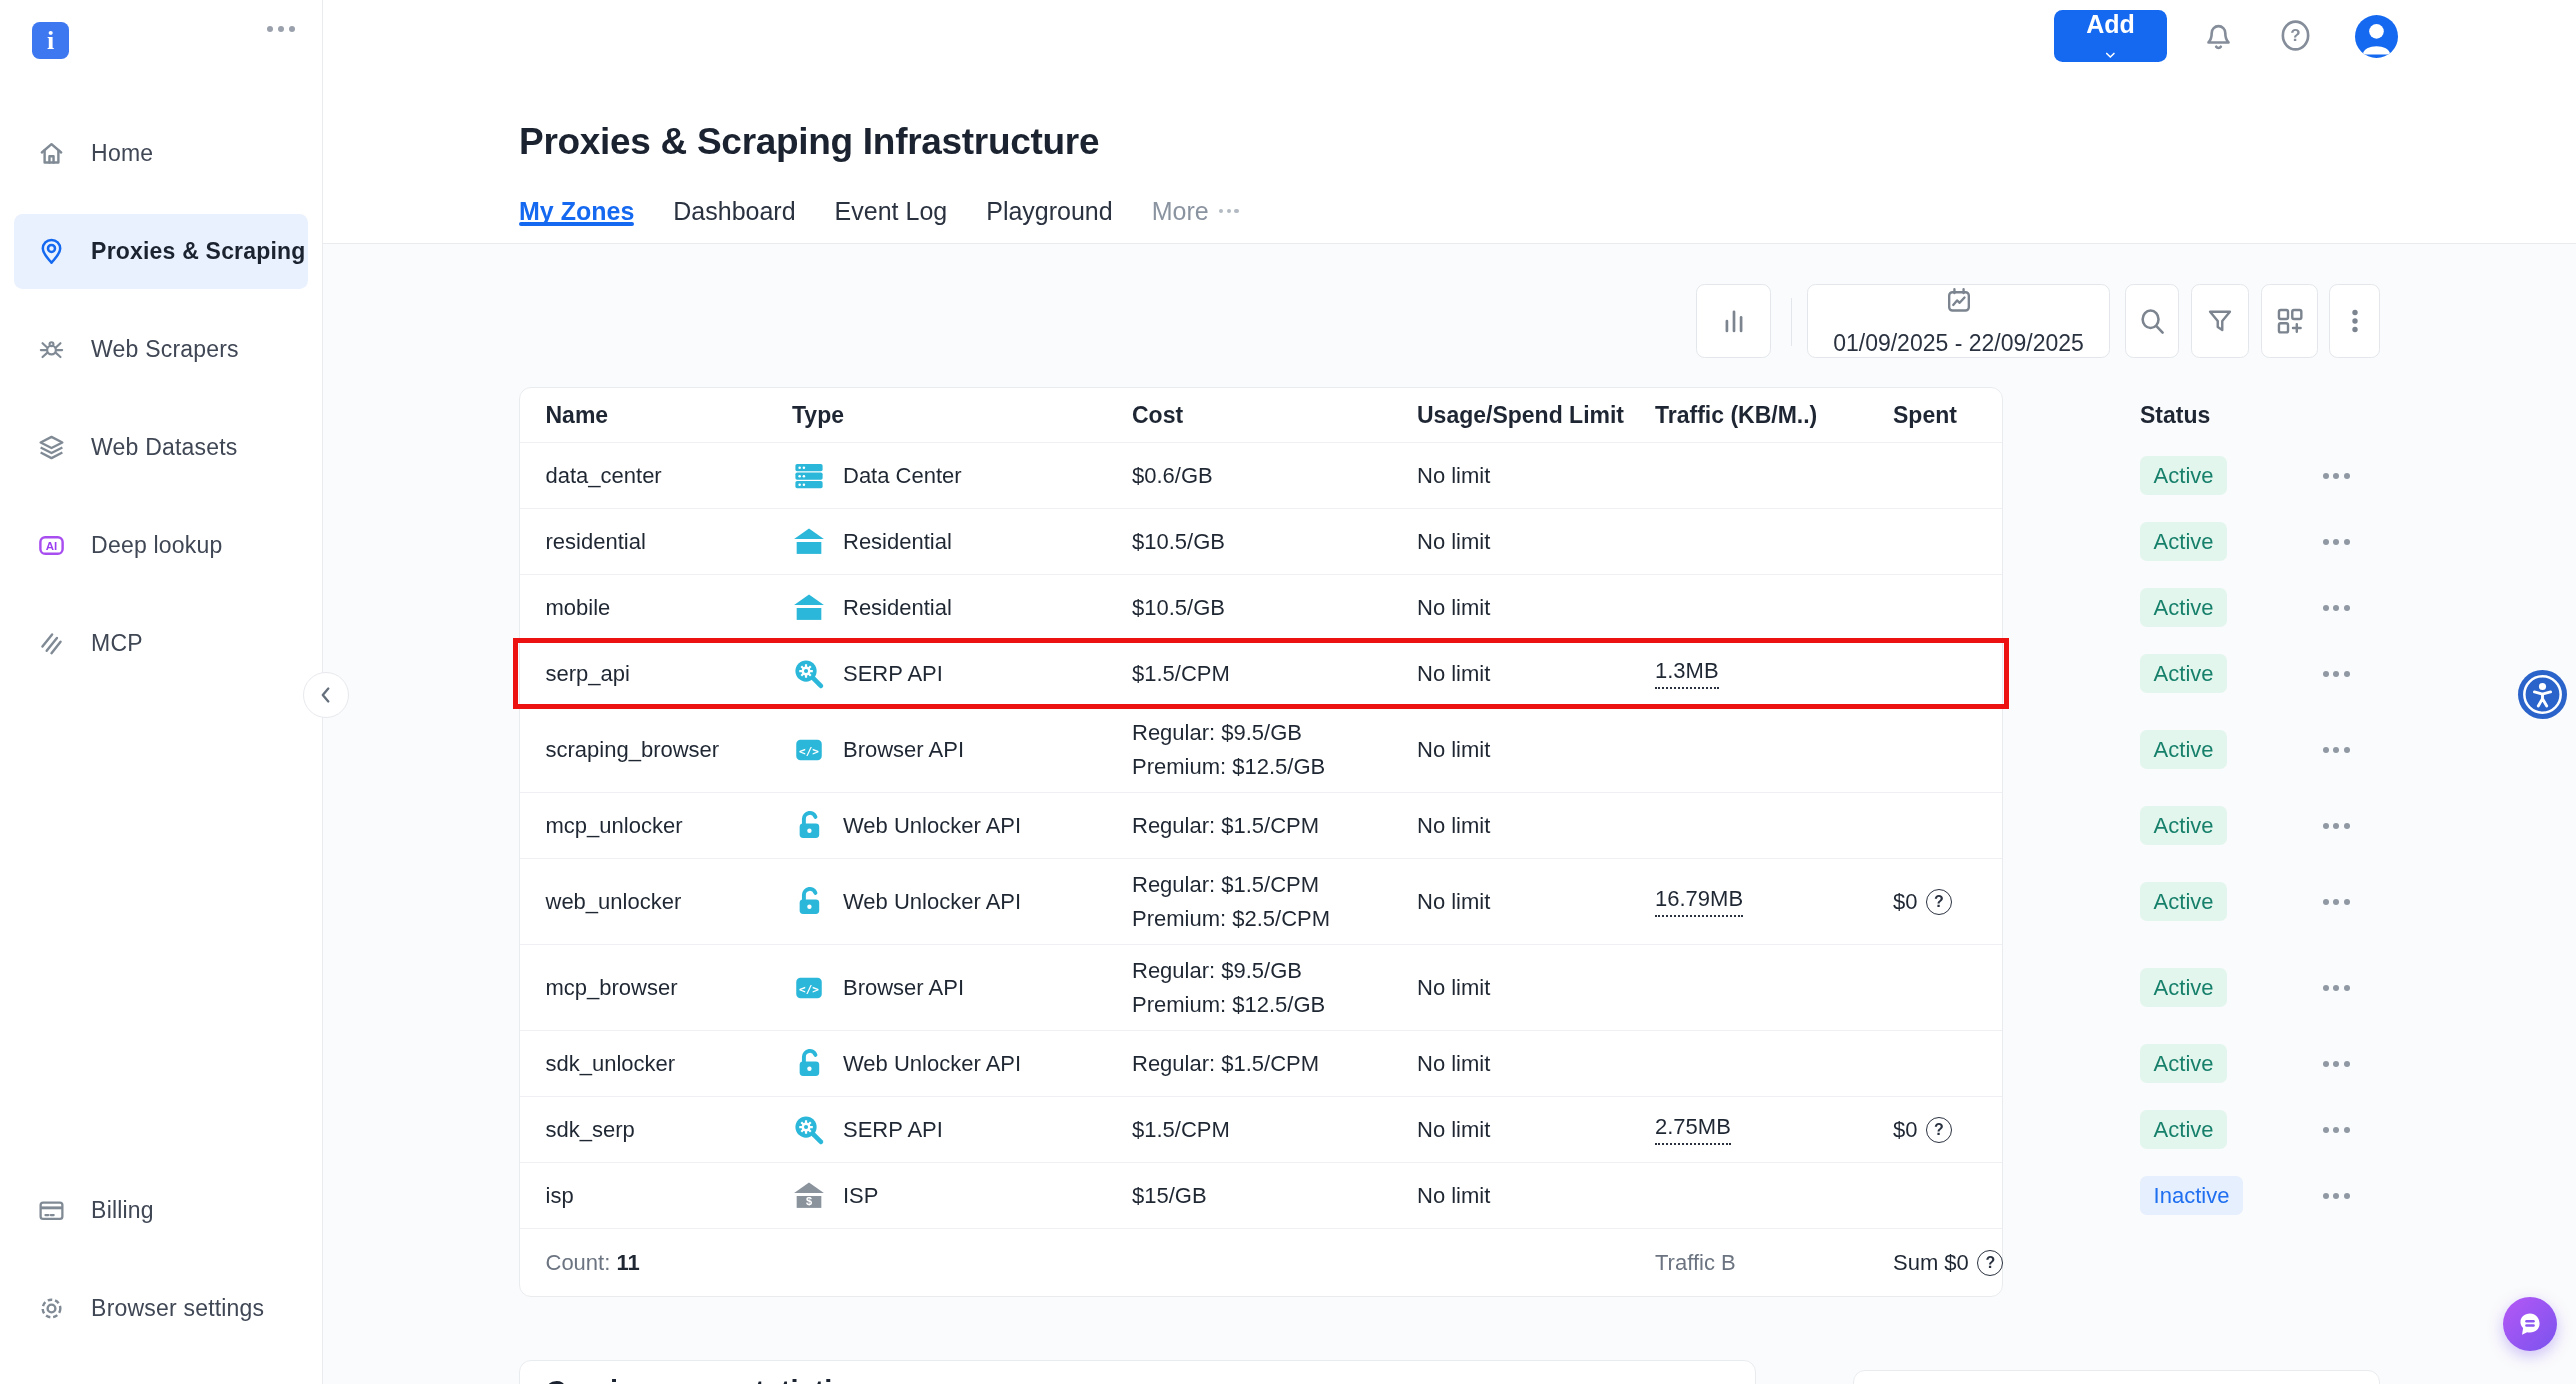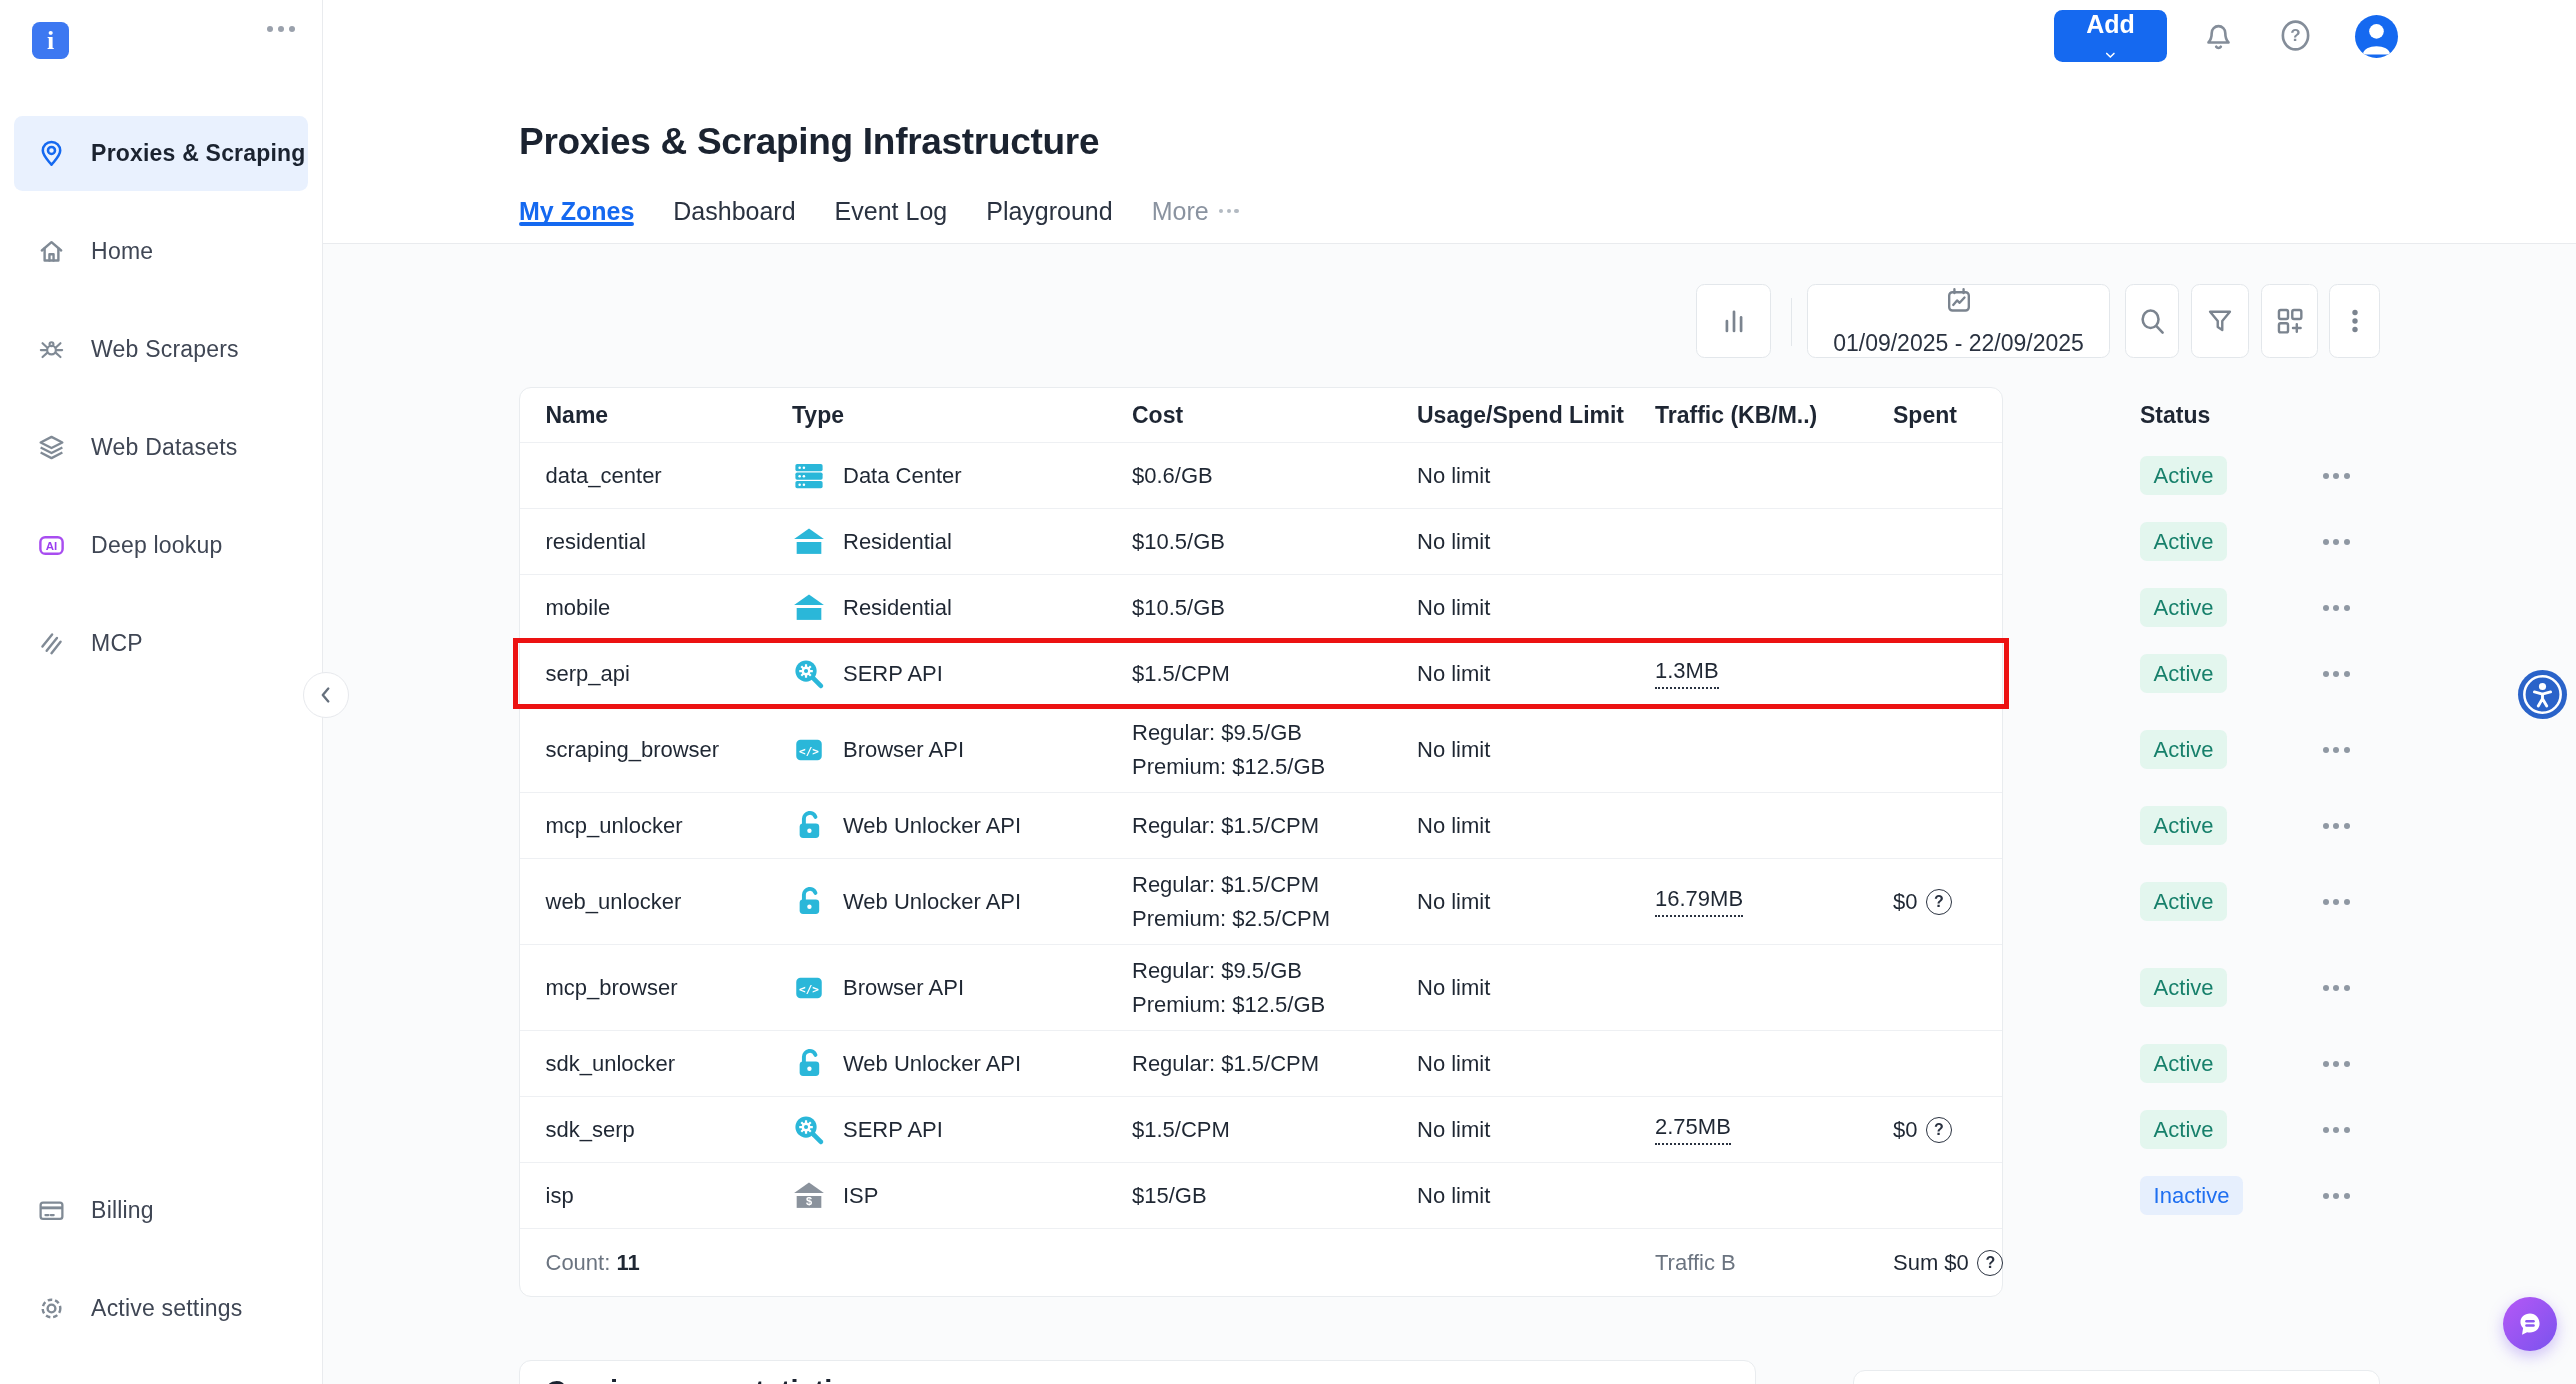"Proxies & Scraping" div.nav-item { order: before "Home" -> after "Home" }
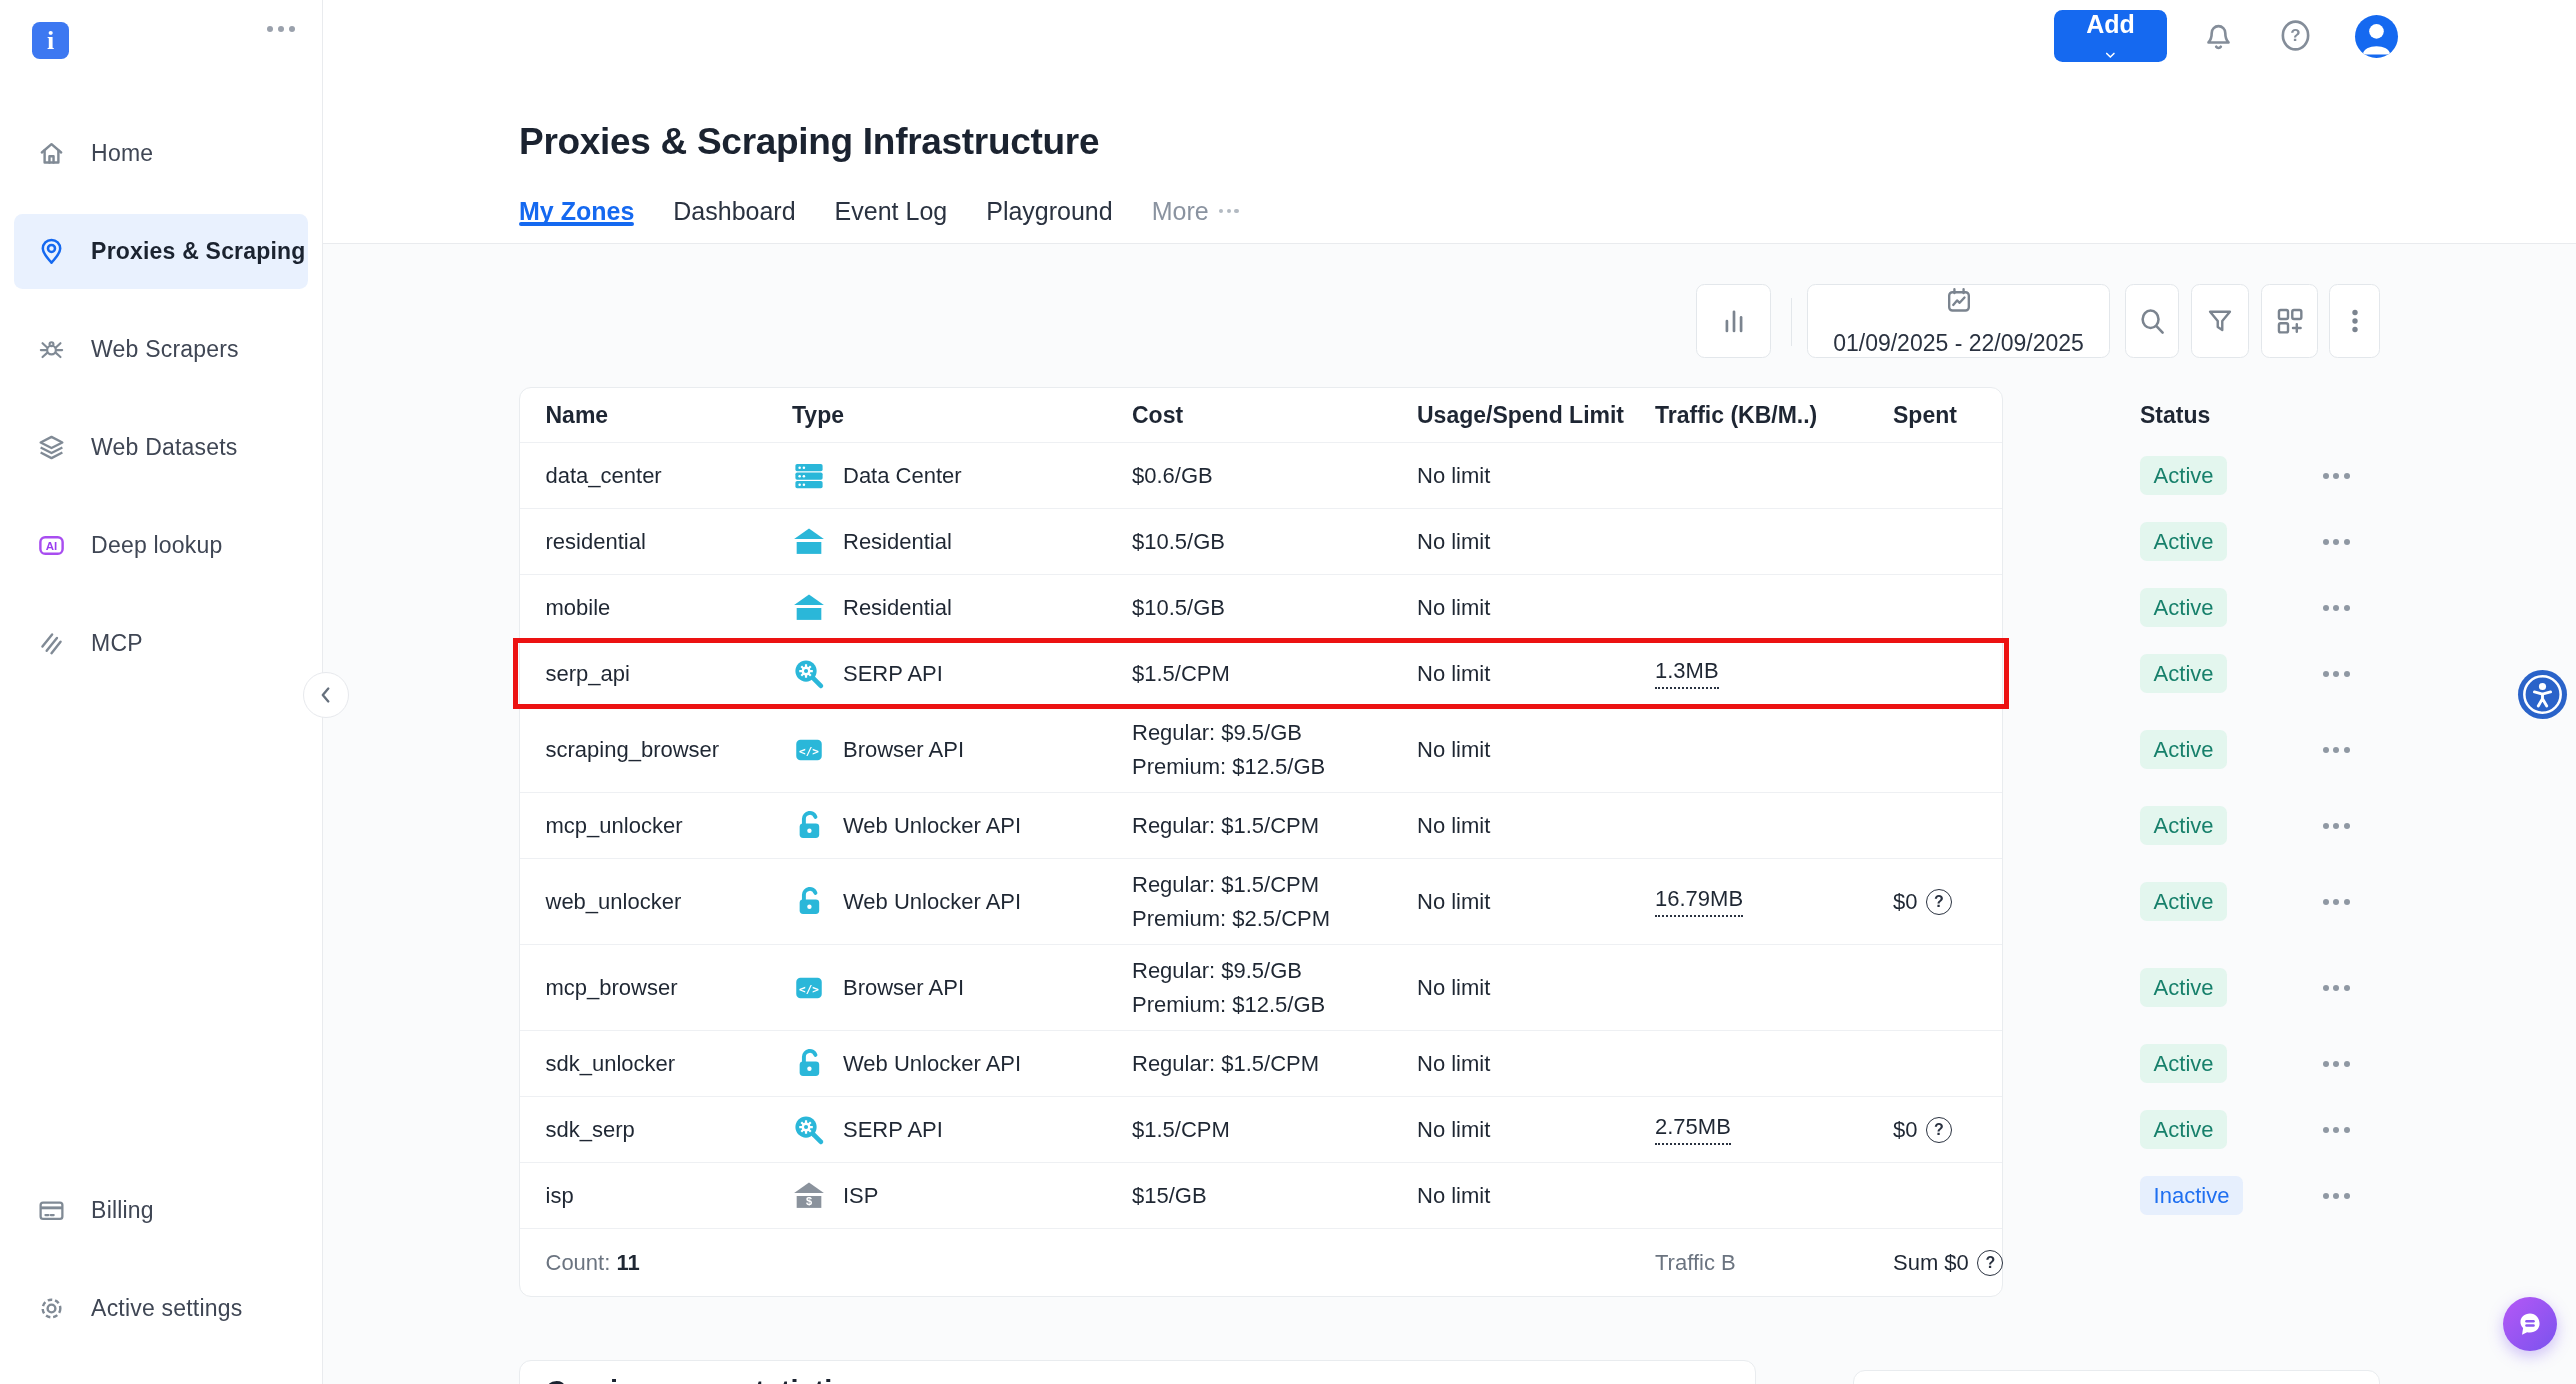"Active settings" span.nlabel { text: Active -> Browser }
